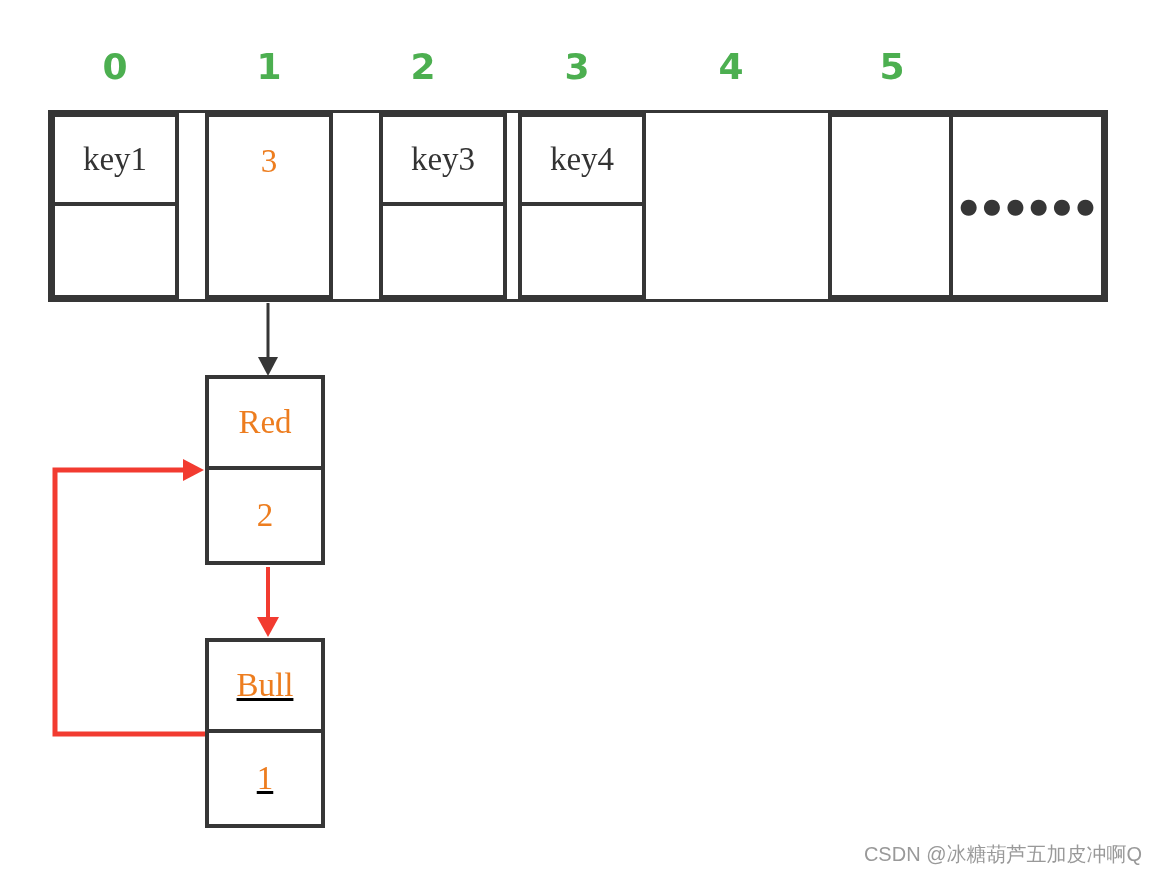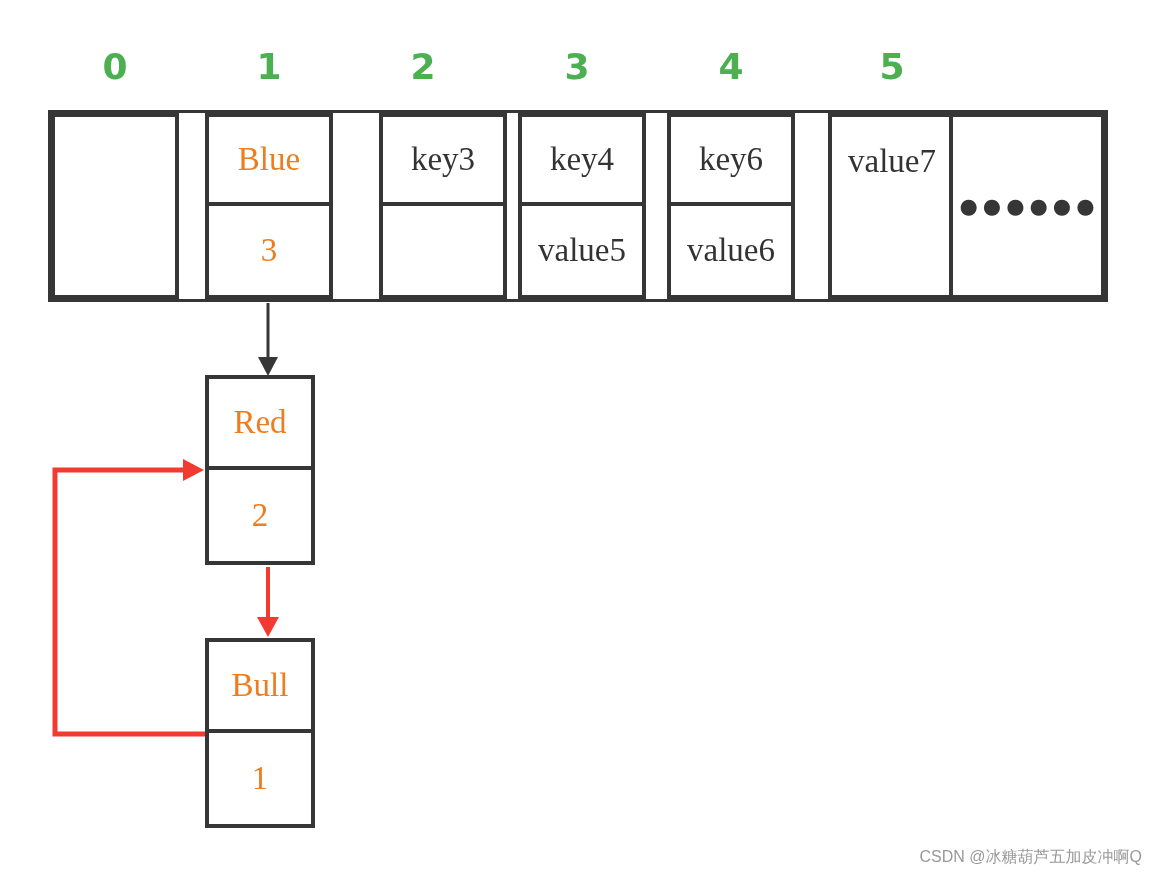"key1" div.cell { html: none -> <div>key1</div> }
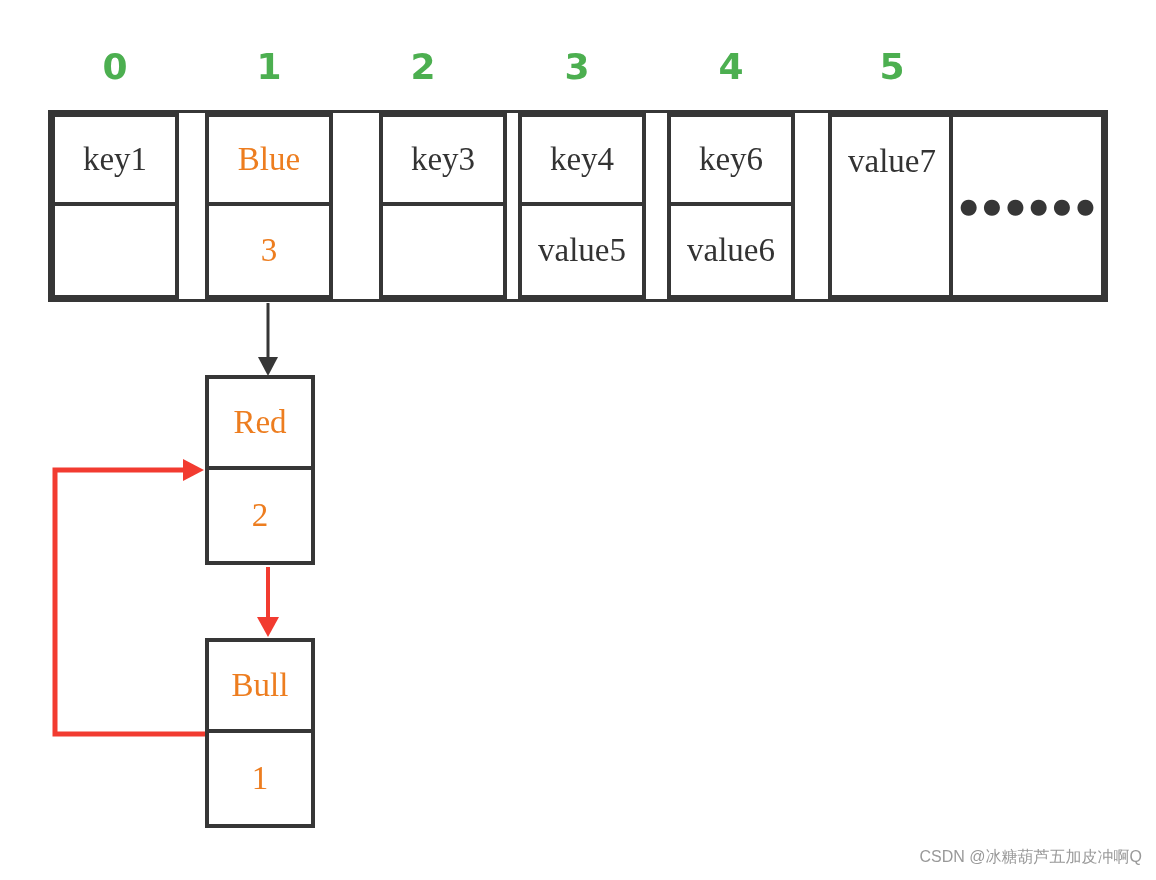"Blue" div.cell { html: <div>Blue</div> -> none }
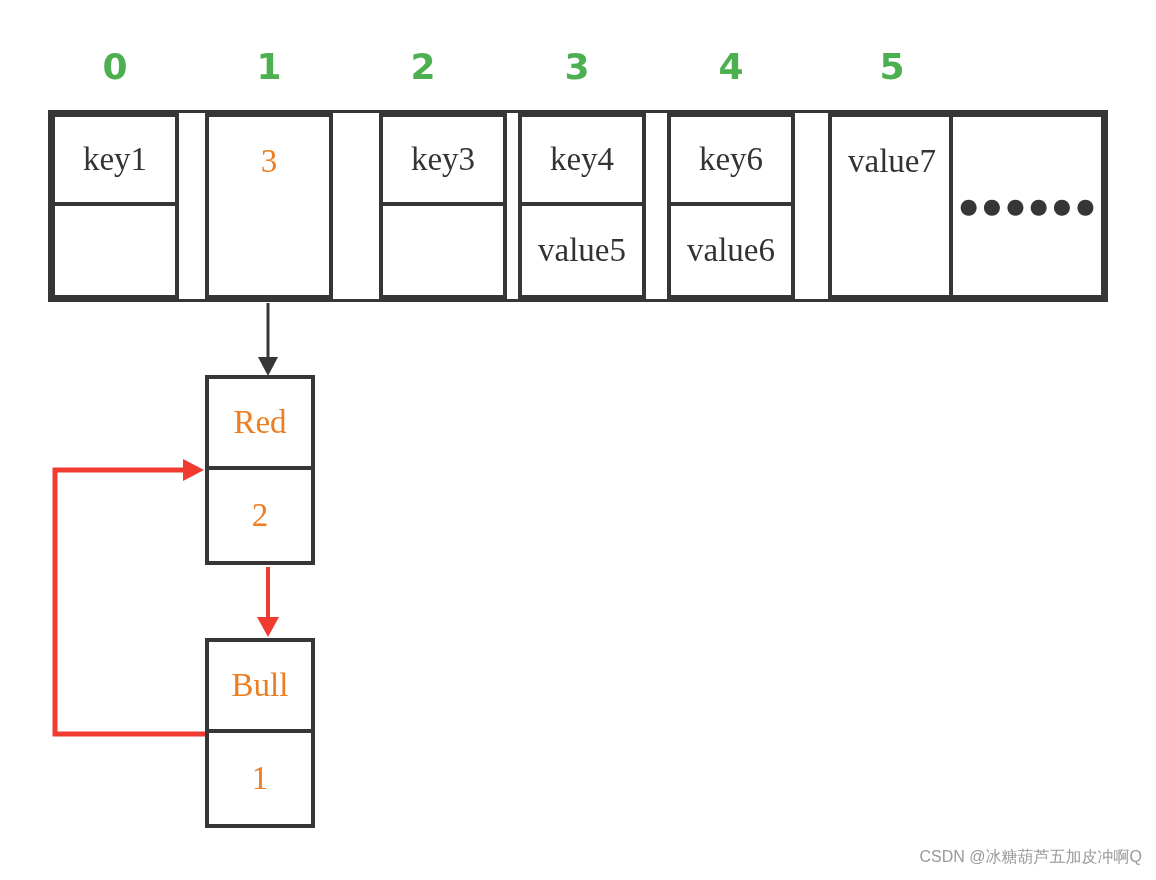"key6" div.bucket { html: <div> <div>key6</div> <div>value6</div> </div> -> none }
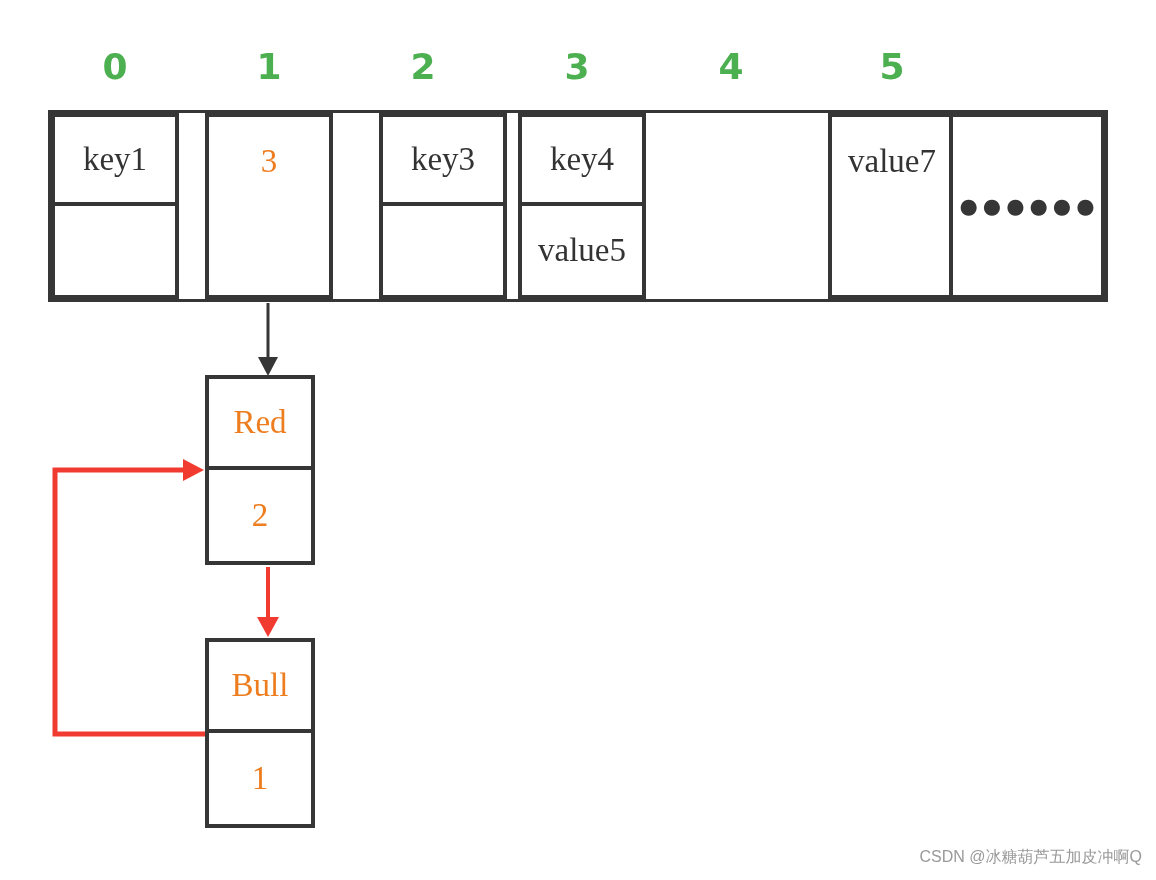"value7" div.cell { html: <div>value7</div> -> none }
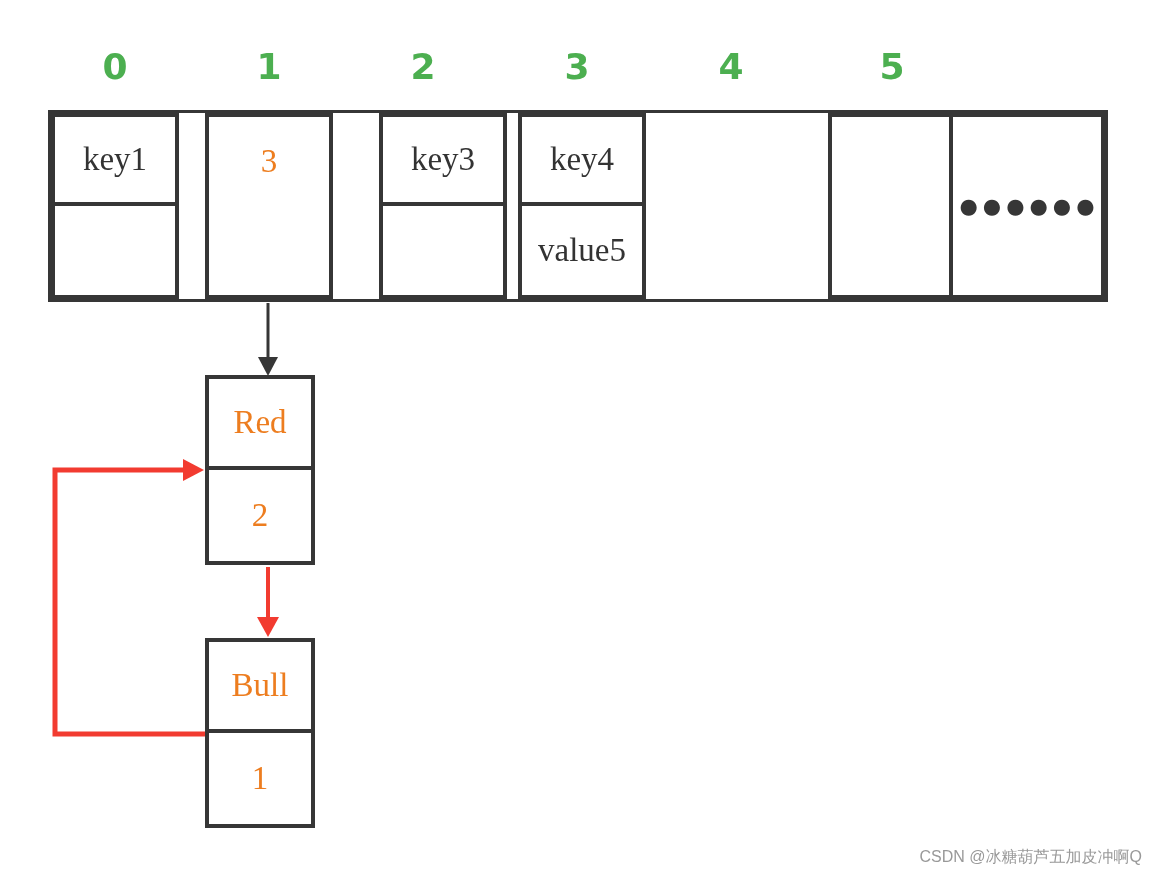"value5" div.cell { html: <div>value5</div> -> none }
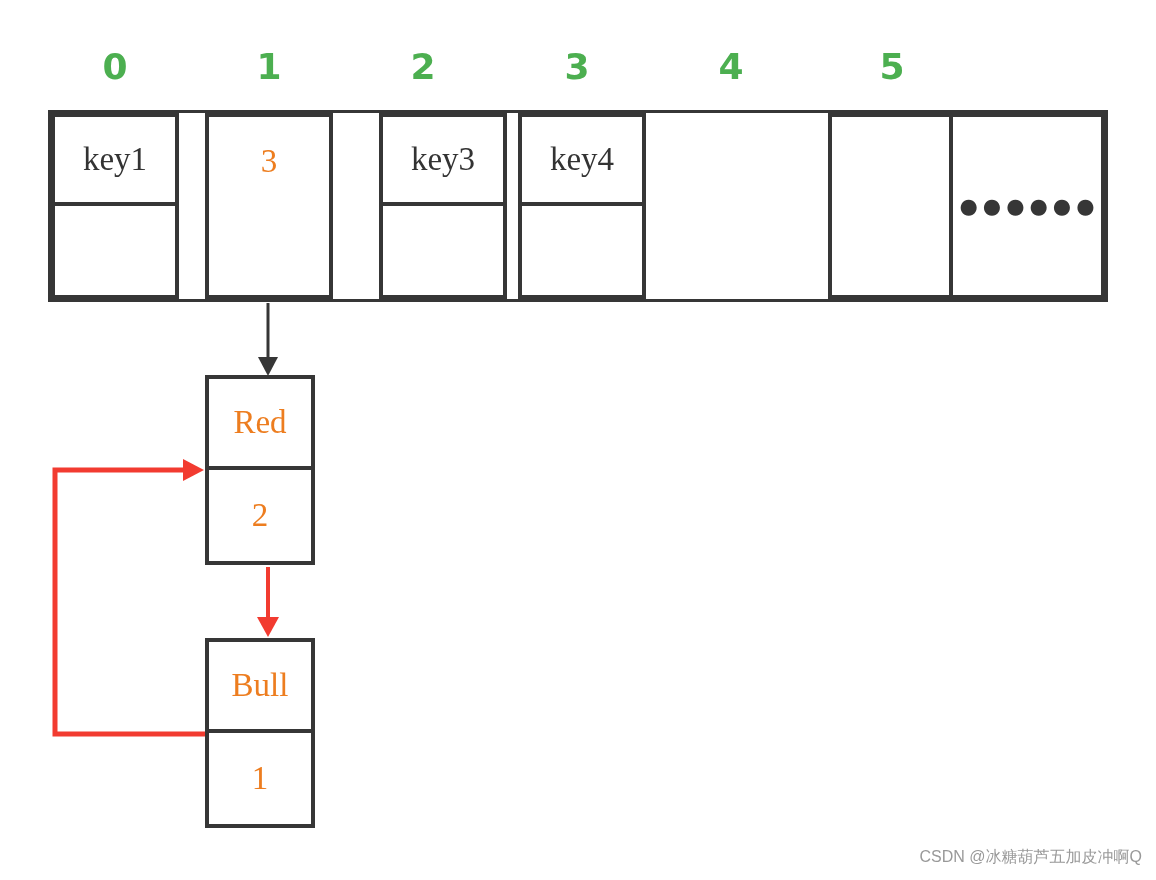"Red" .node { width: 110px -> 120px }
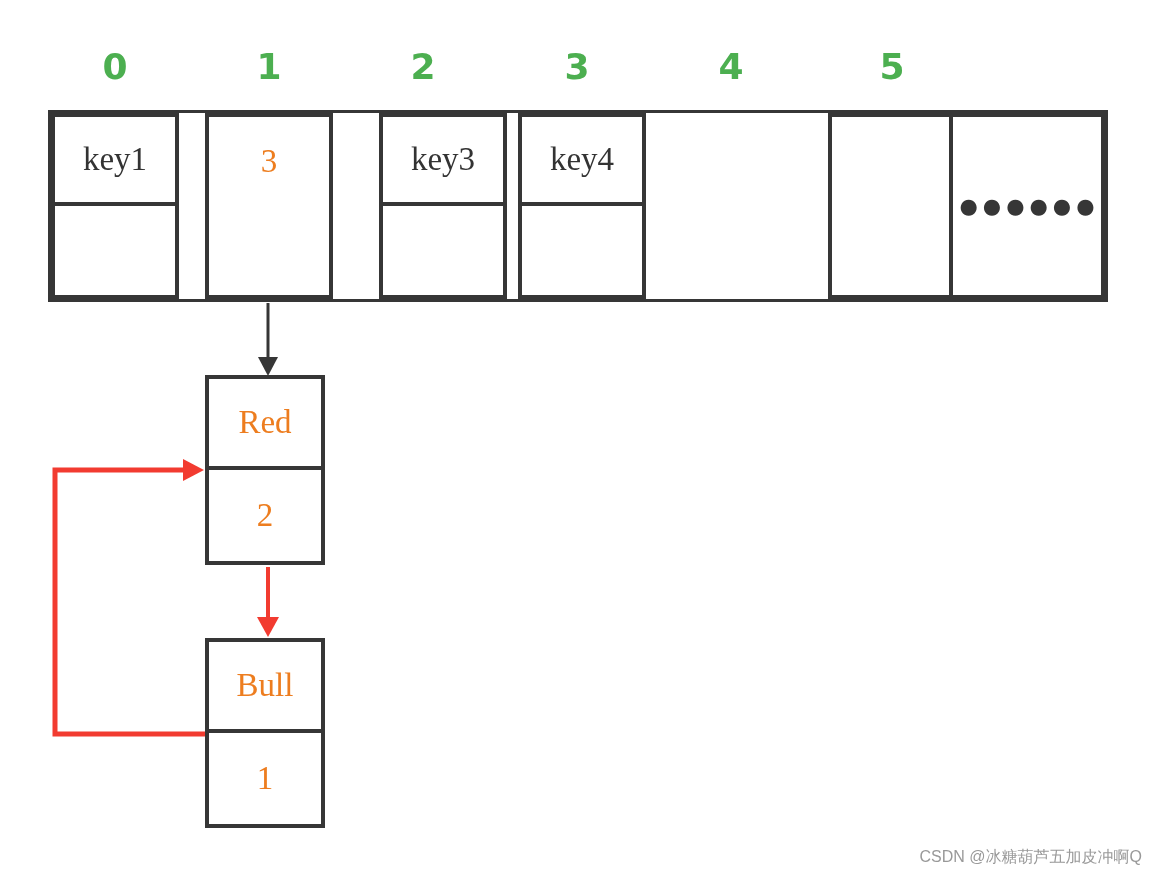"Bull" .node.bull-node { text-decoration: none -> underline }
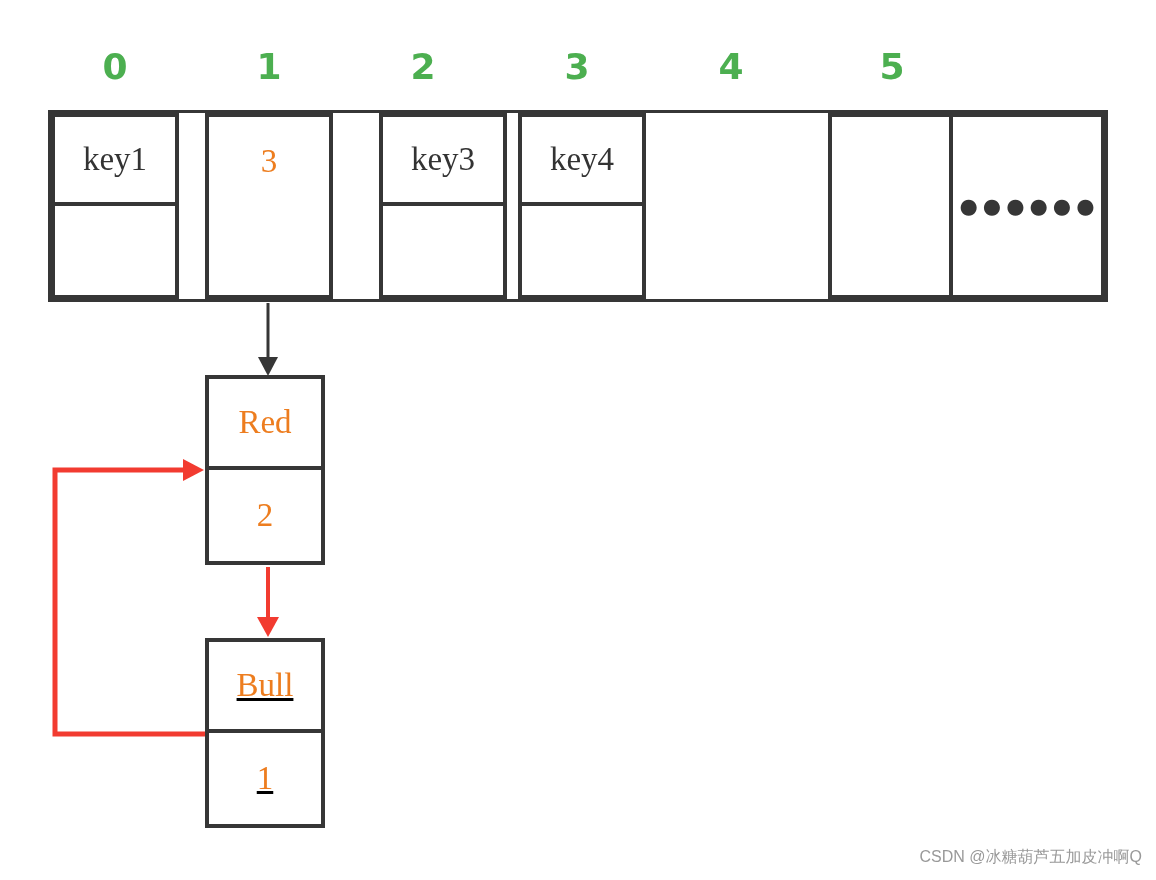"CSDN @冰糖葫芦五加皮冲啊Q" .watermark { font-size: 16px -> 20px }
